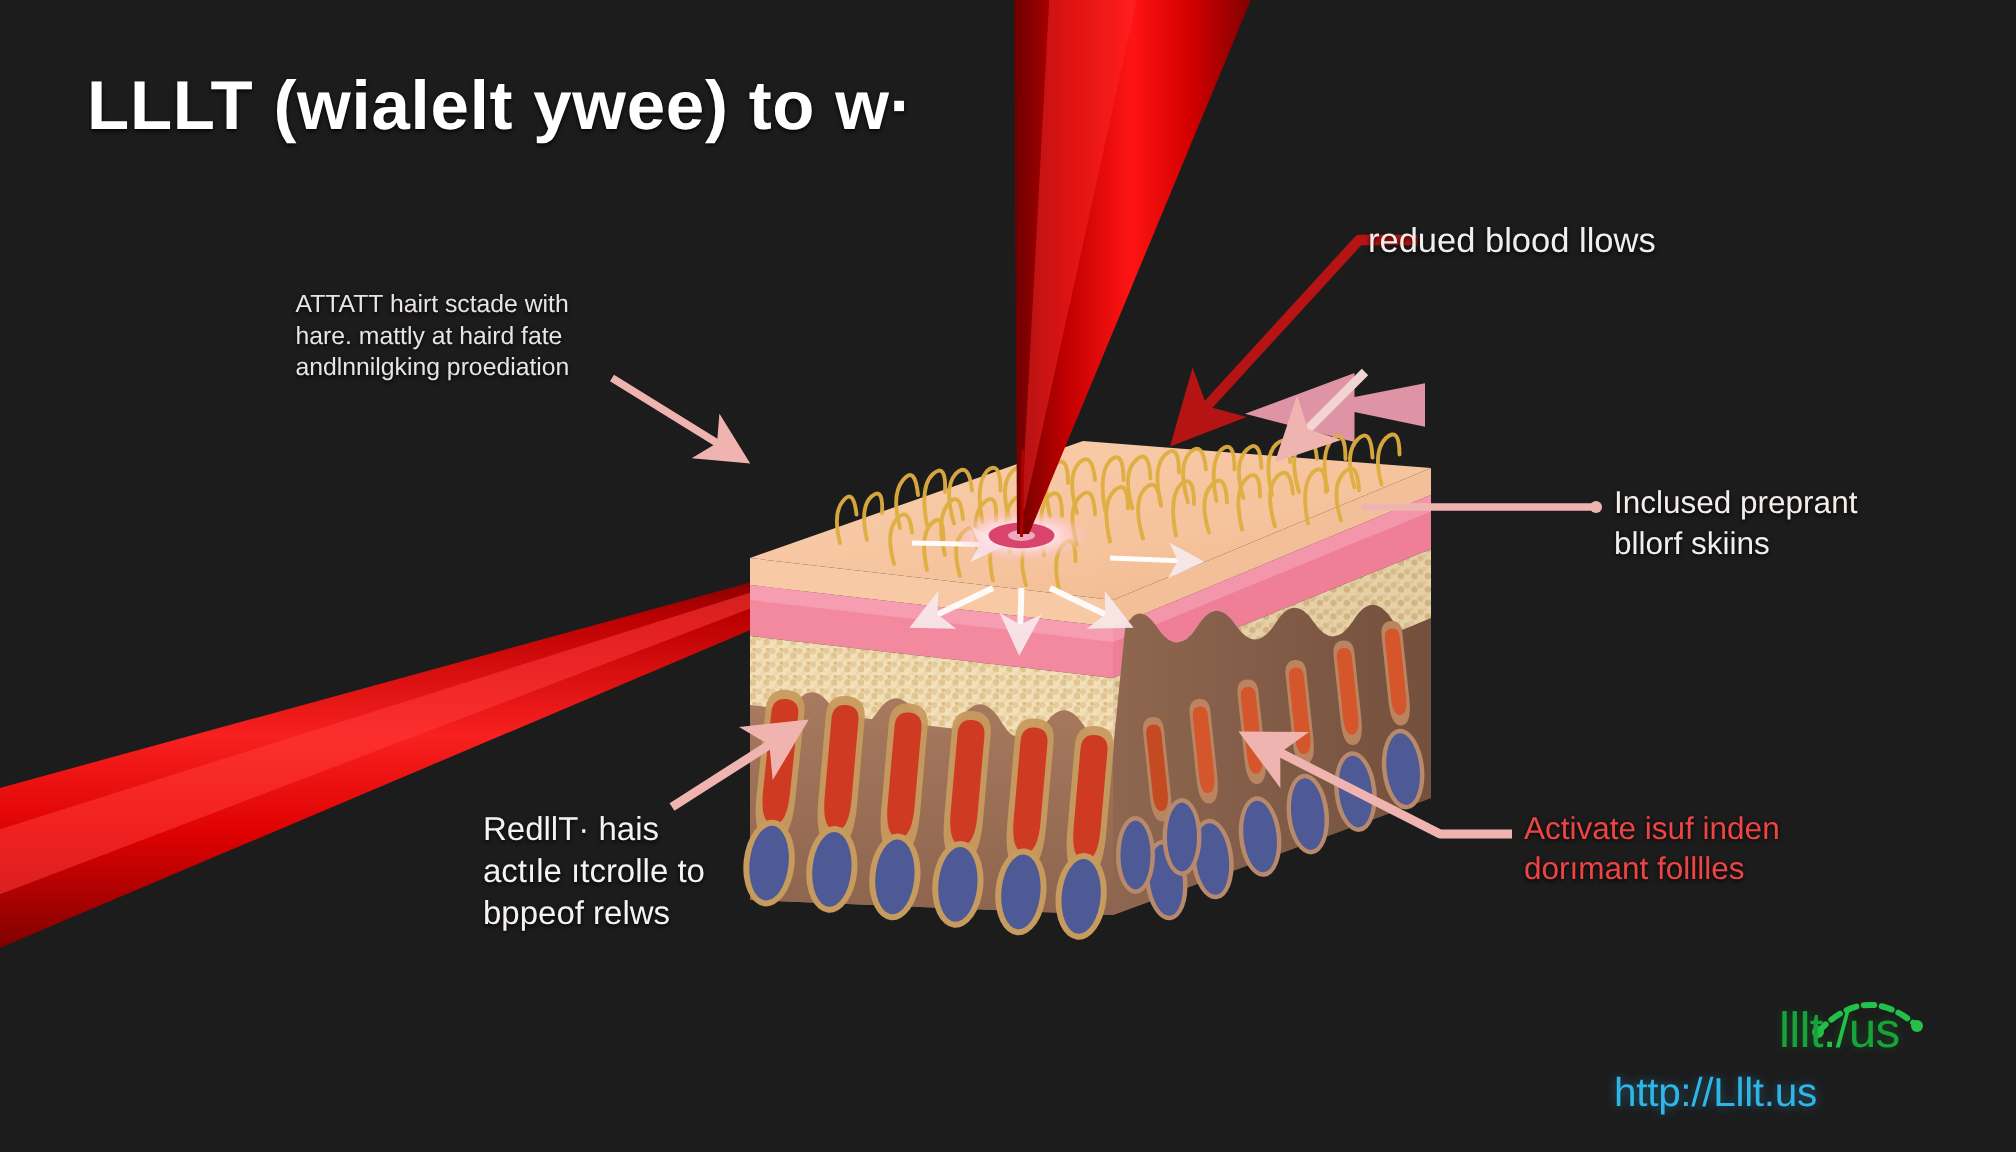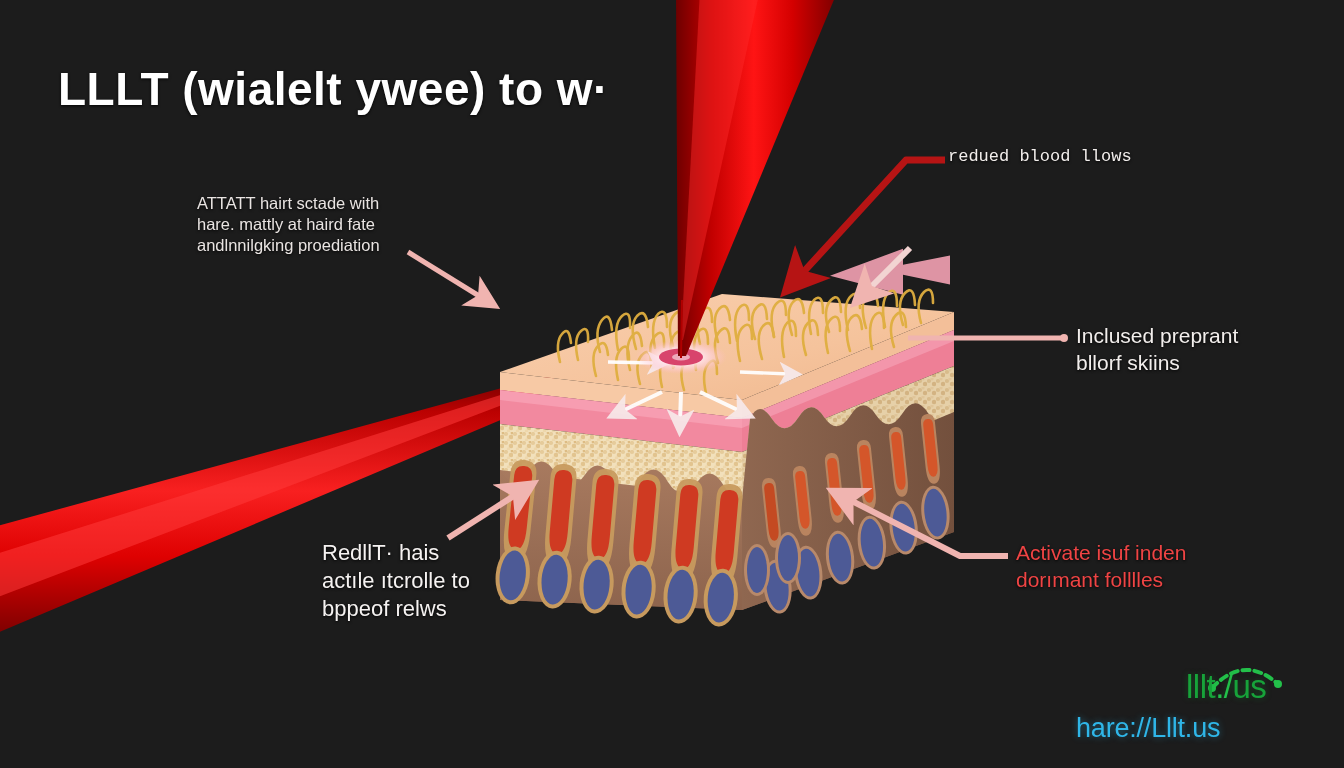"LLLT (wialelt ywee) to w·" #title { top: 60px -> 41px }
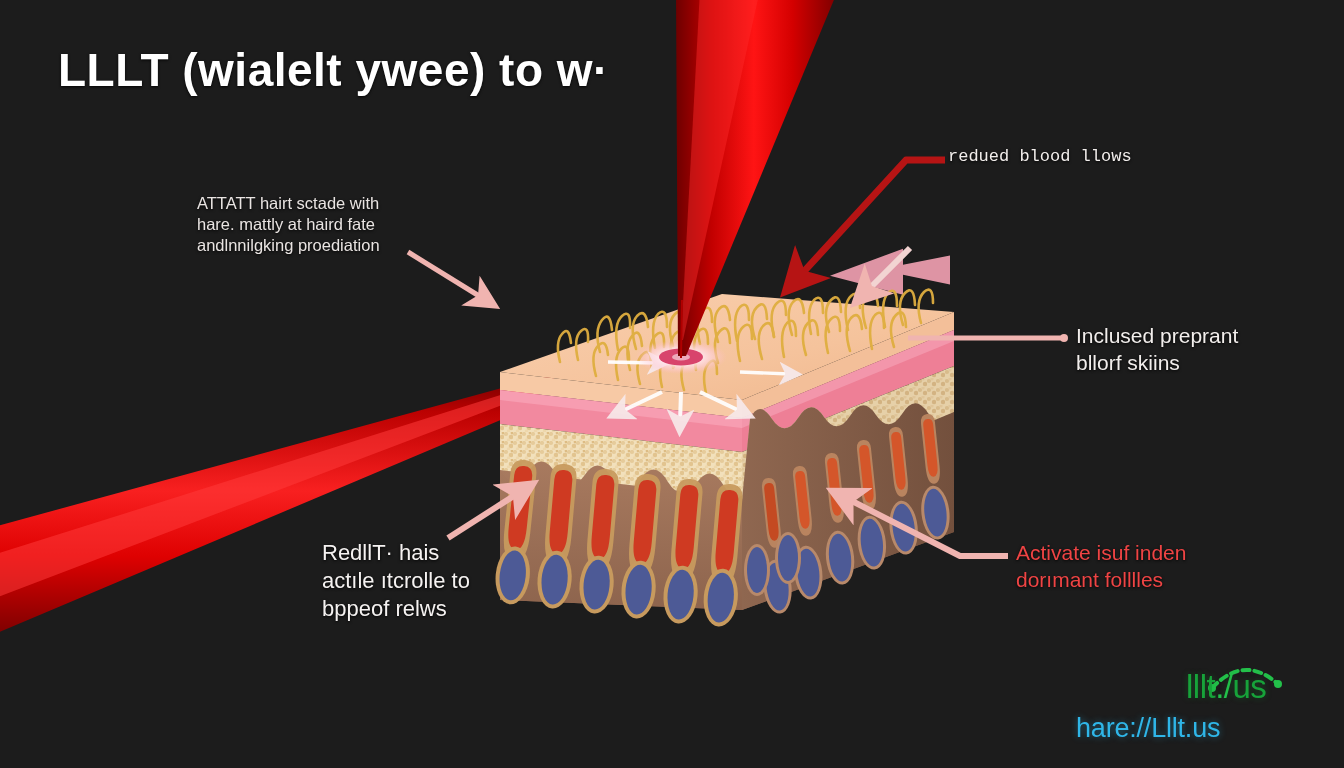"redued blood llows" #lbl-blood { font-family: Liberation Mono, monospace -> none; font-size: 17px -> 23px; left: 948px -> 912px }
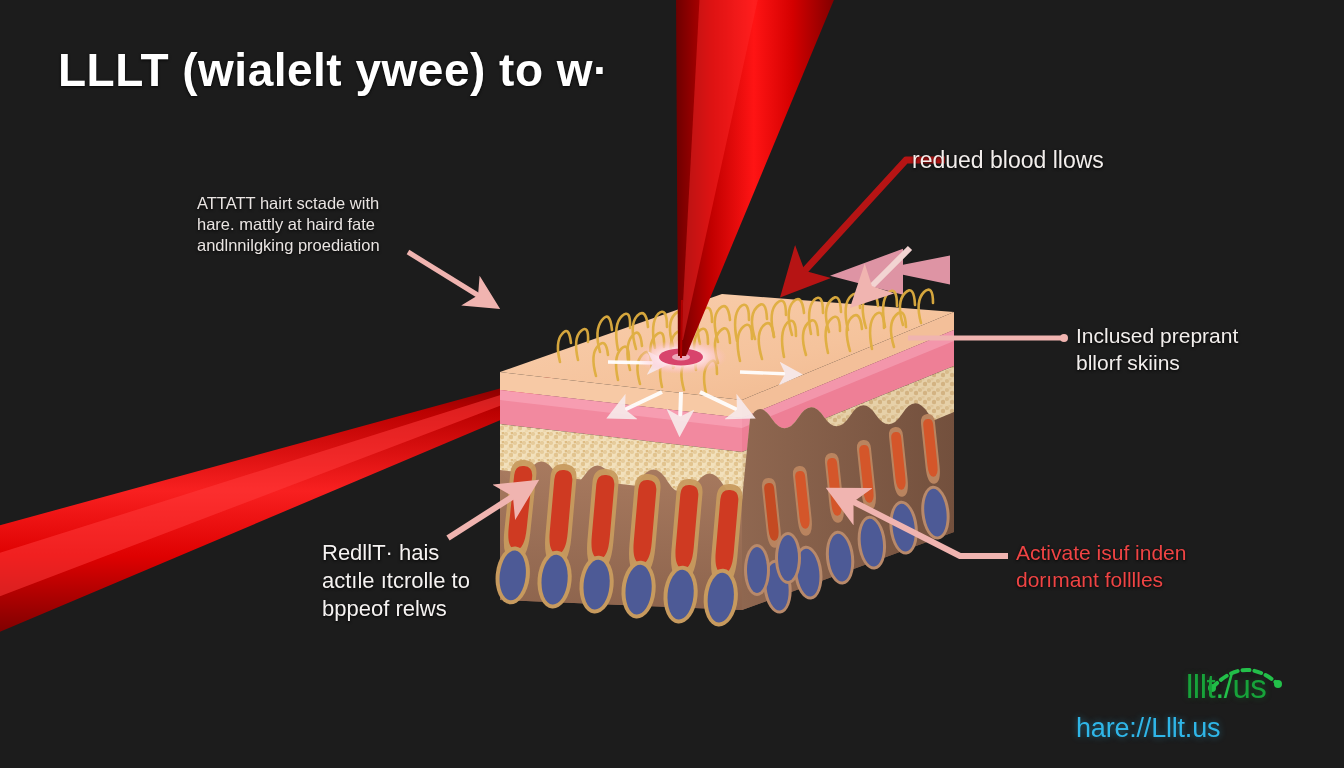"hare://Lllt.us" div { text: hare://Lllt.us -> http://Lllt.us }
